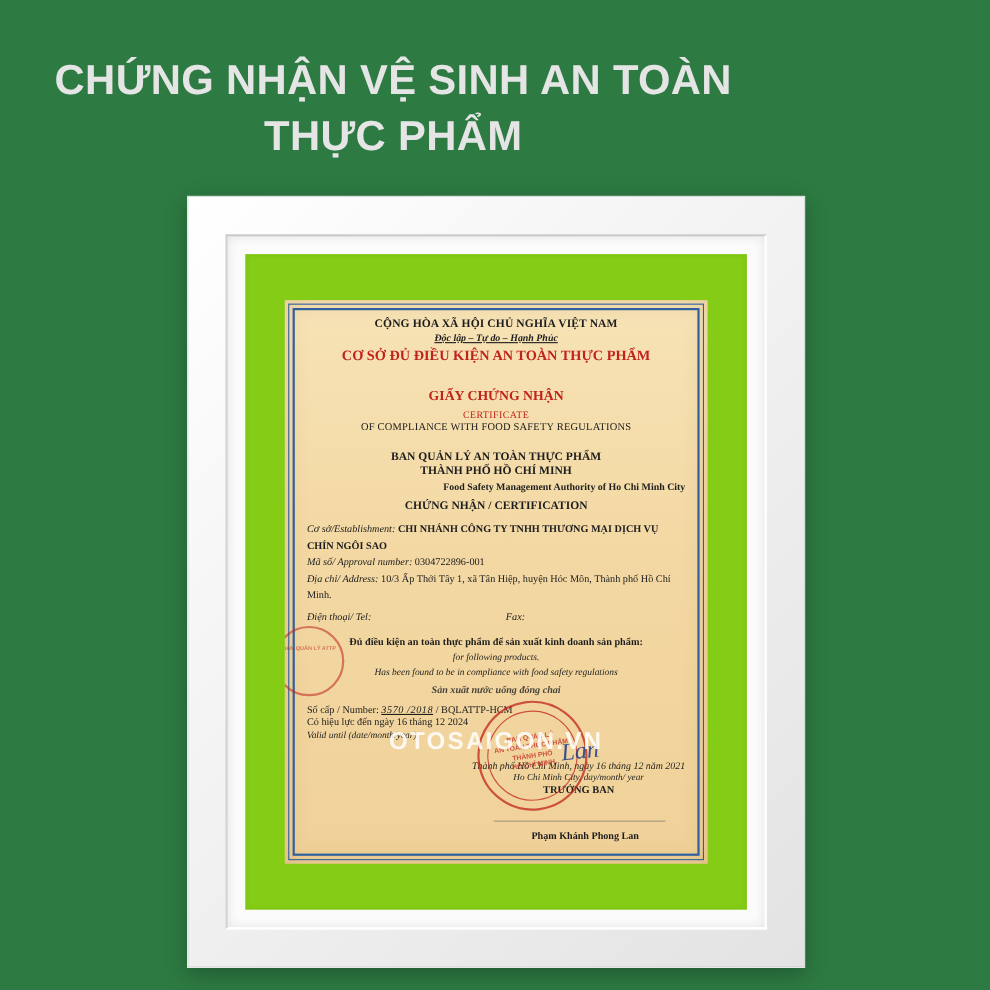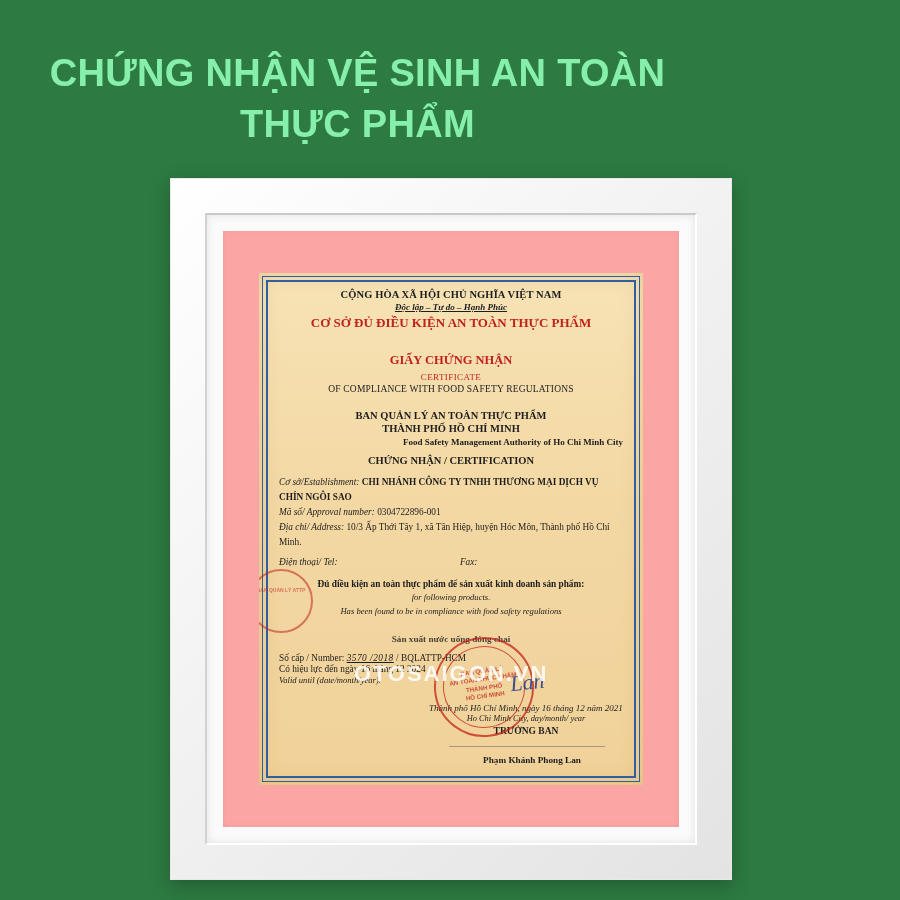"CHỨNG NHẬN VỆ SINH AN" .banner-title { color: #86efac -> #e5e5e5 }
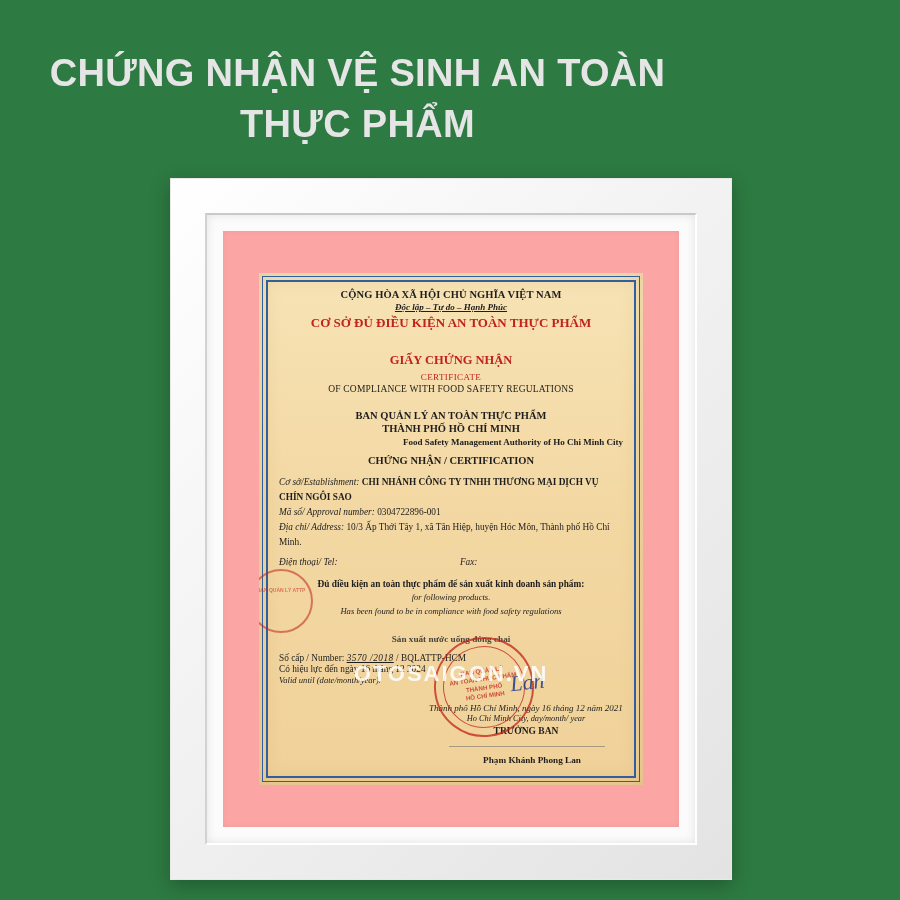"CỘNG HÒA XÃ HỘI CHỦ" .mat { background: #fca5a5 -> #84cc16 }
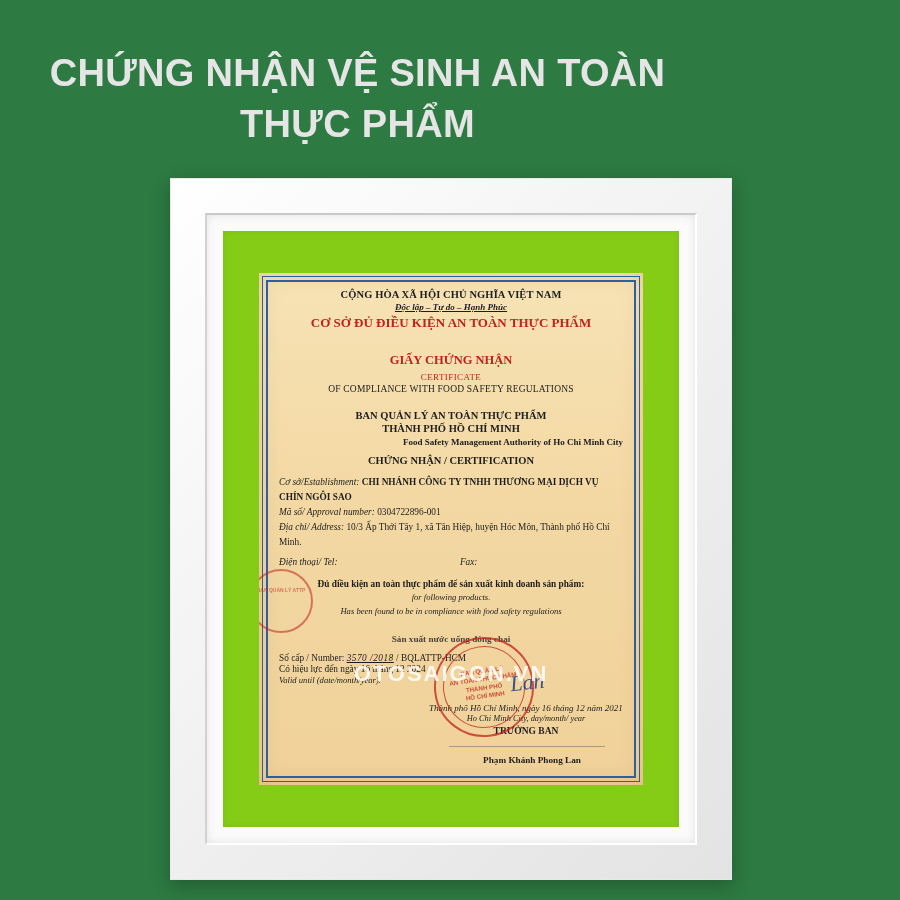"Sản xuất nước uống đóng" .c-products { font-style: none -> italic; margin-top: 16px -> 4px }
